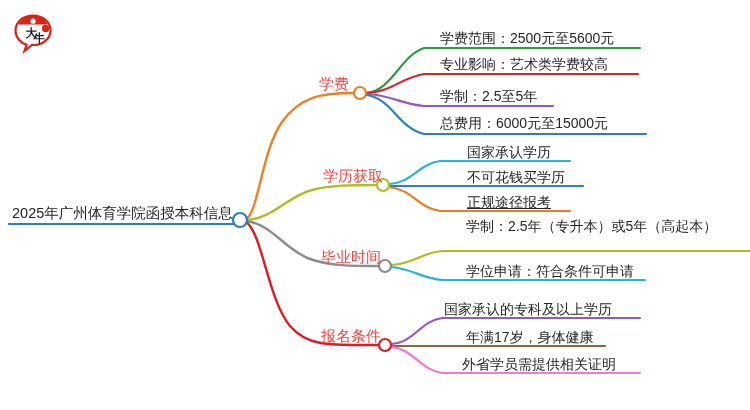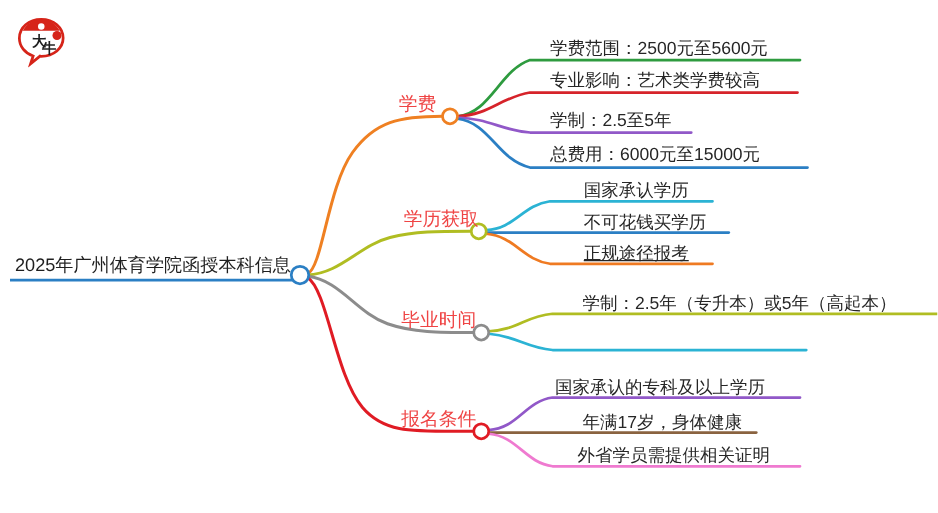"学制：2.5年（专升本）或5年（高起本）" div.node-label { top: 235px -> 219px }
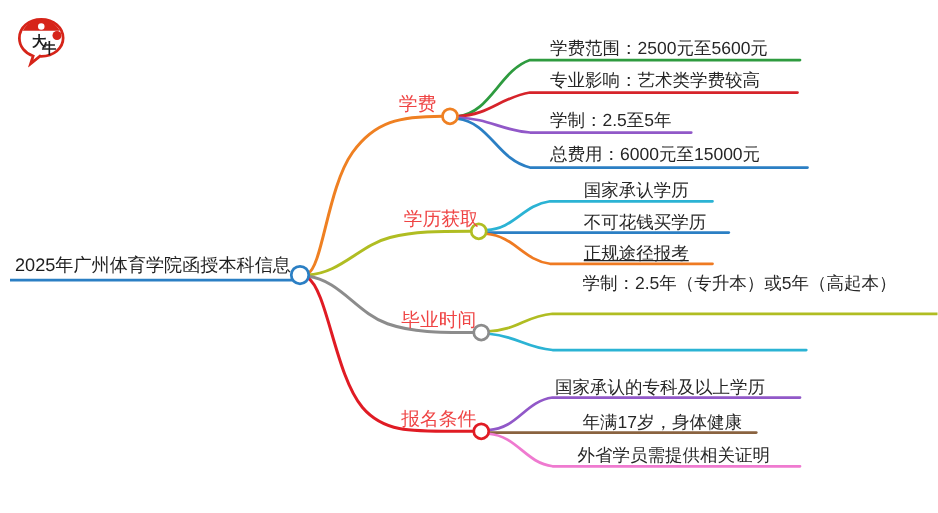"学位申请：符合条件可申请" div.node-label { html: none -> <div>学位申请：符合条件可申请</div> }
